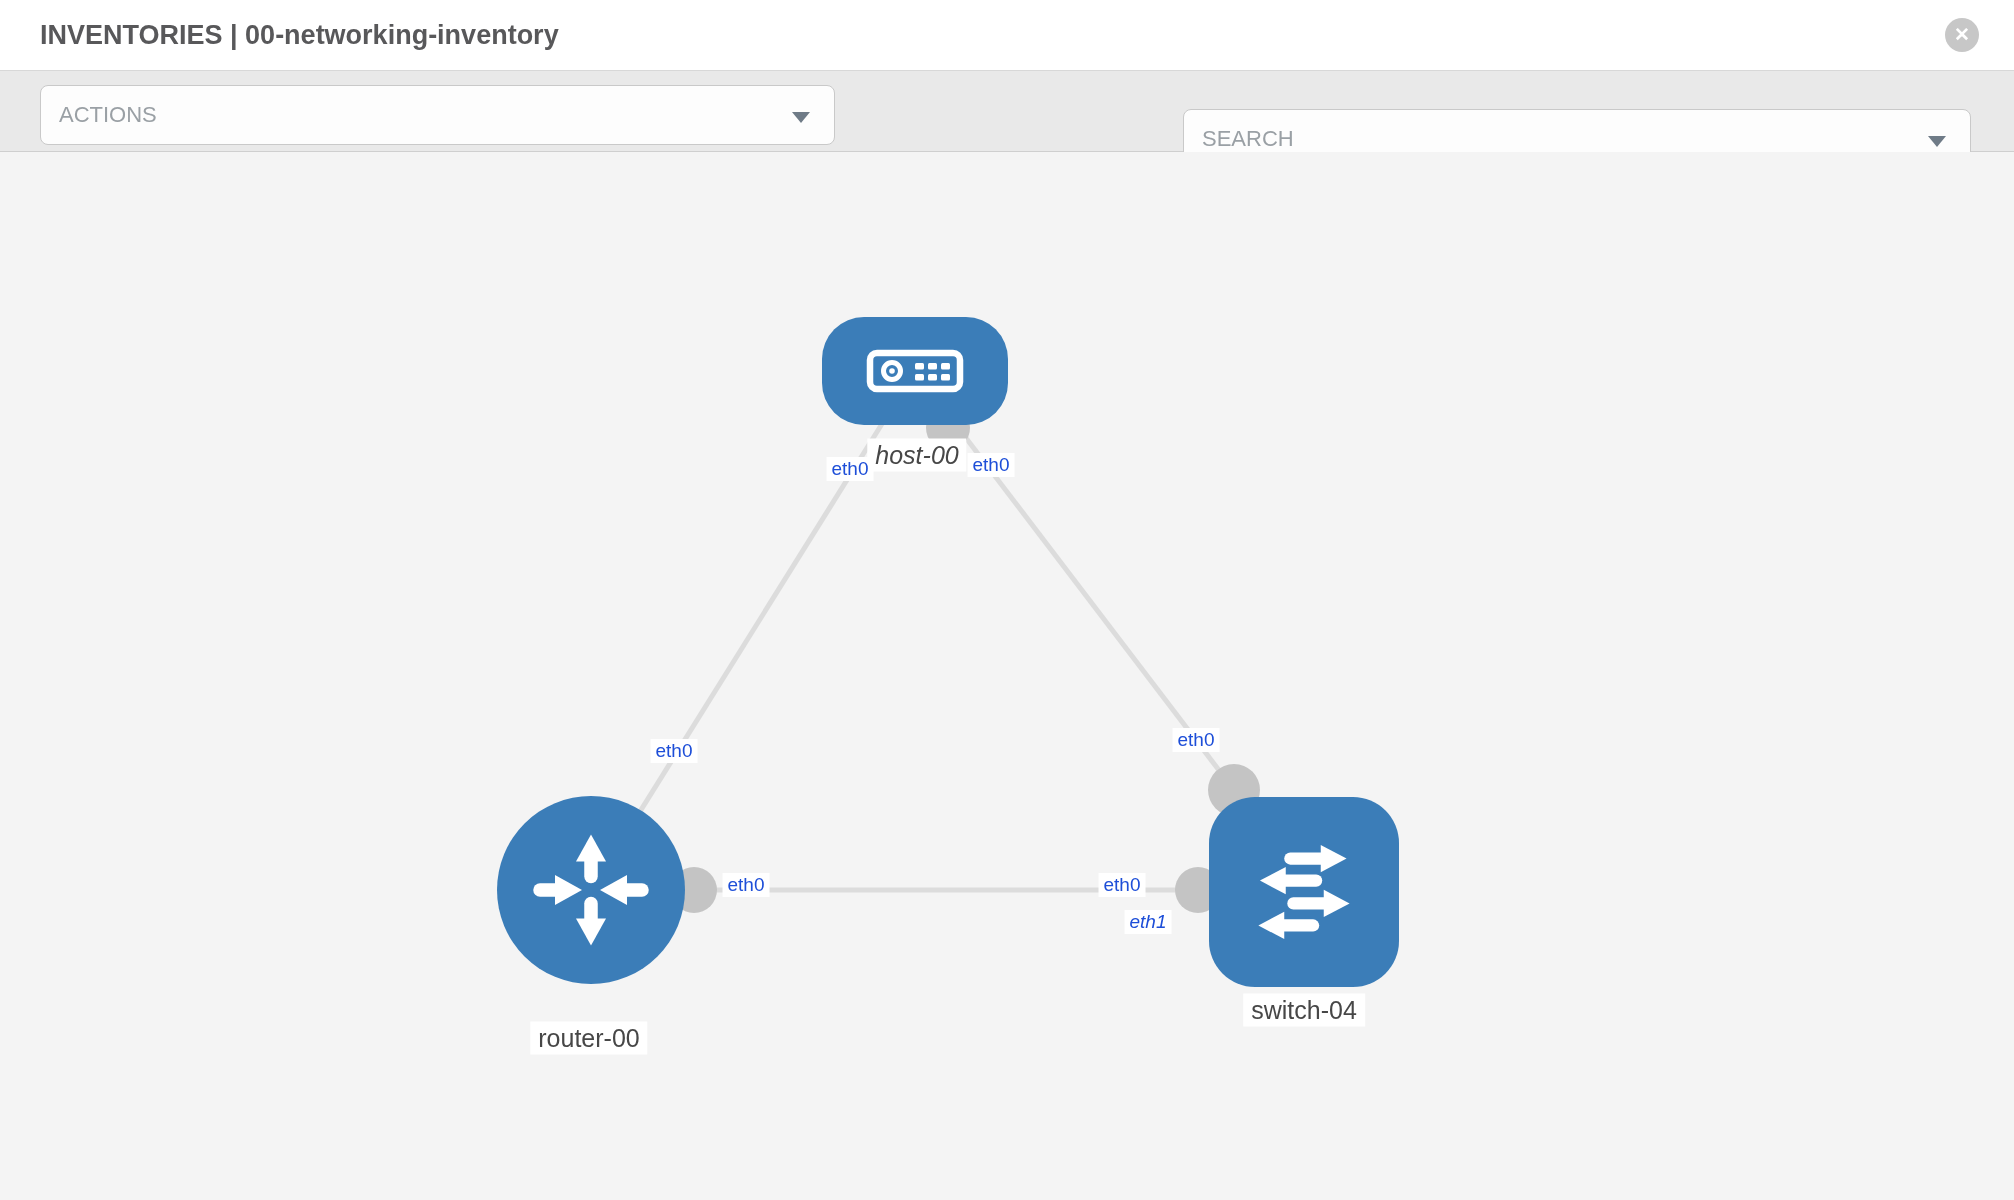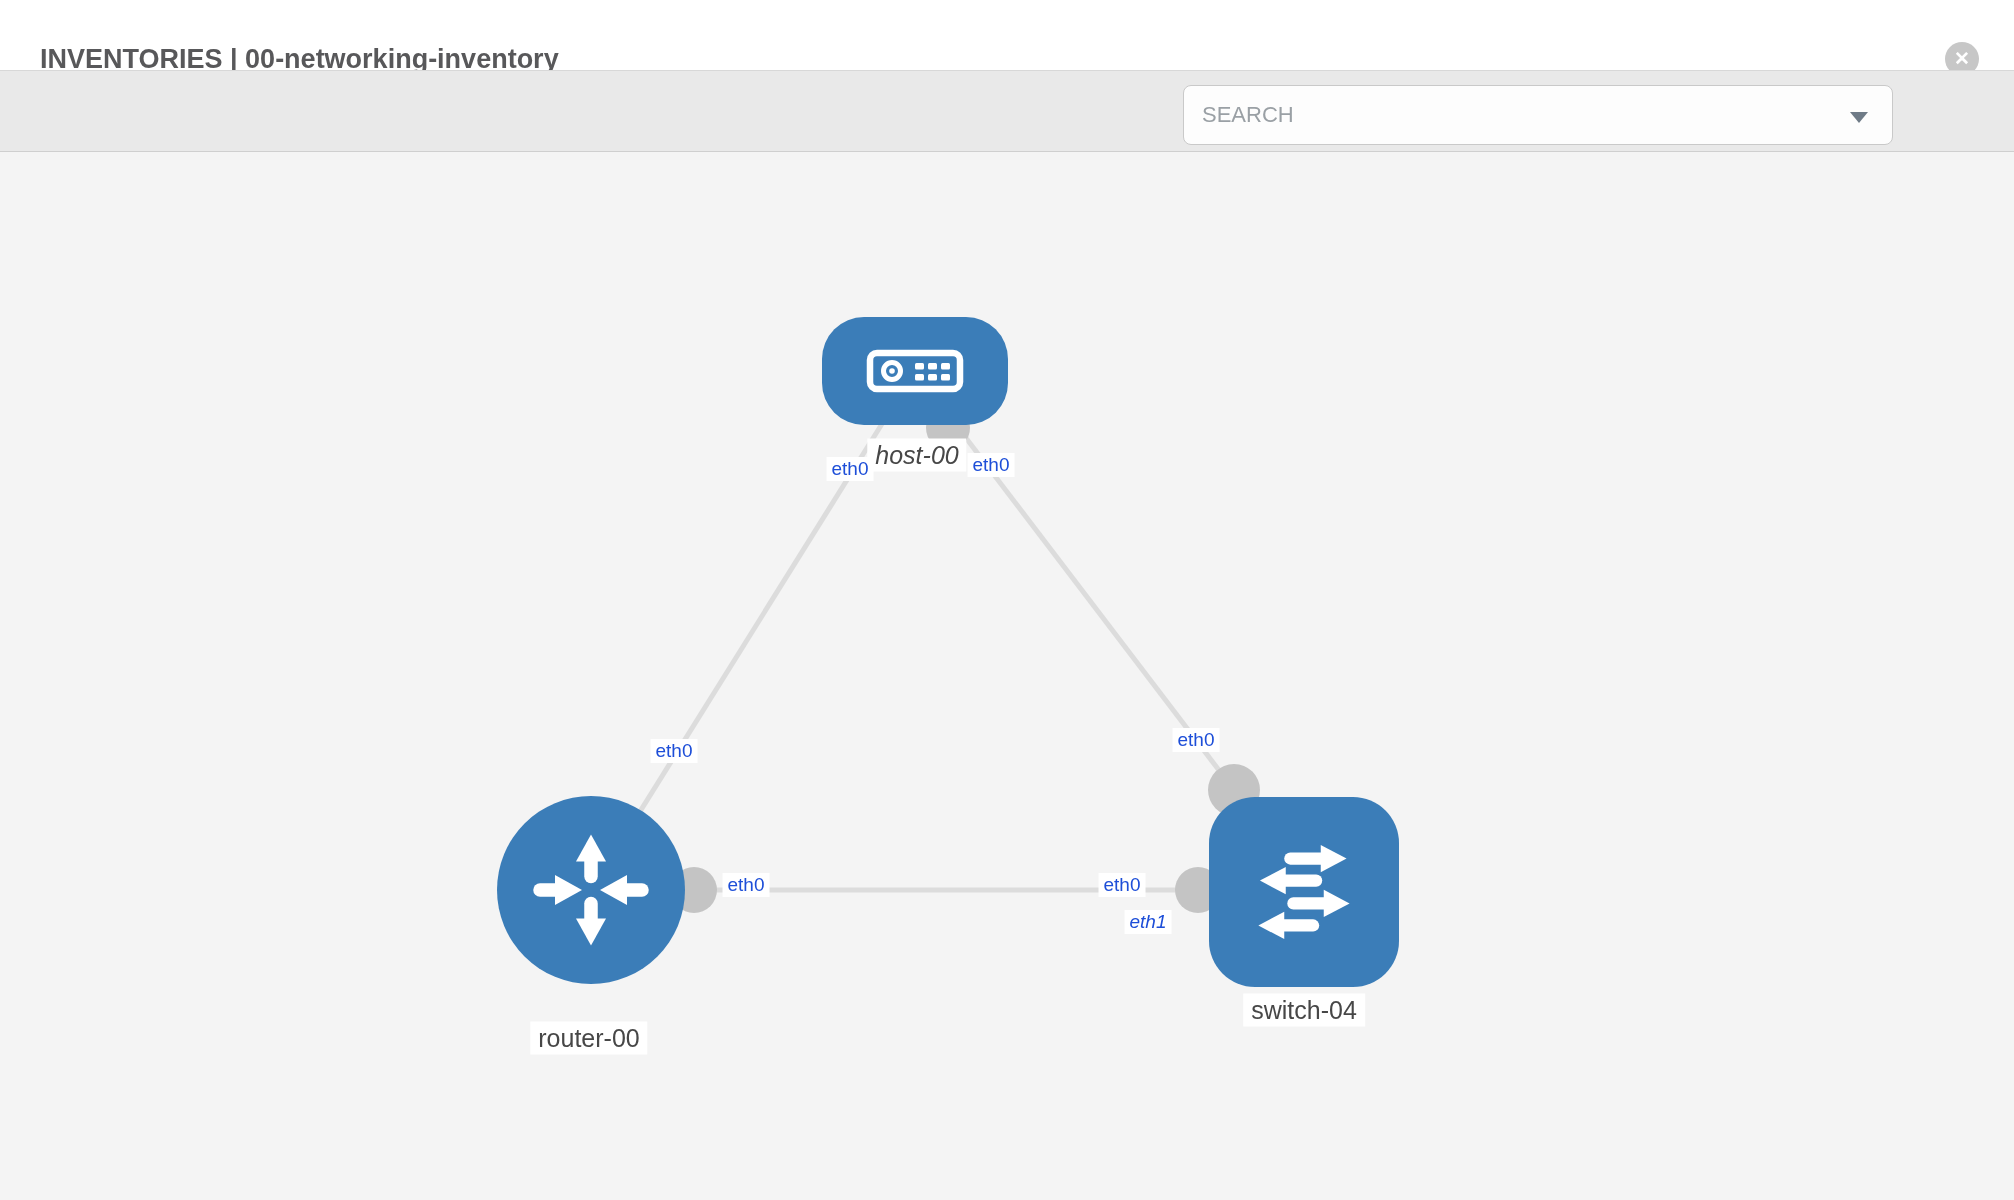"INVENTORIES | 00-networking-inventory" .header { margin-top: 24px -> none }
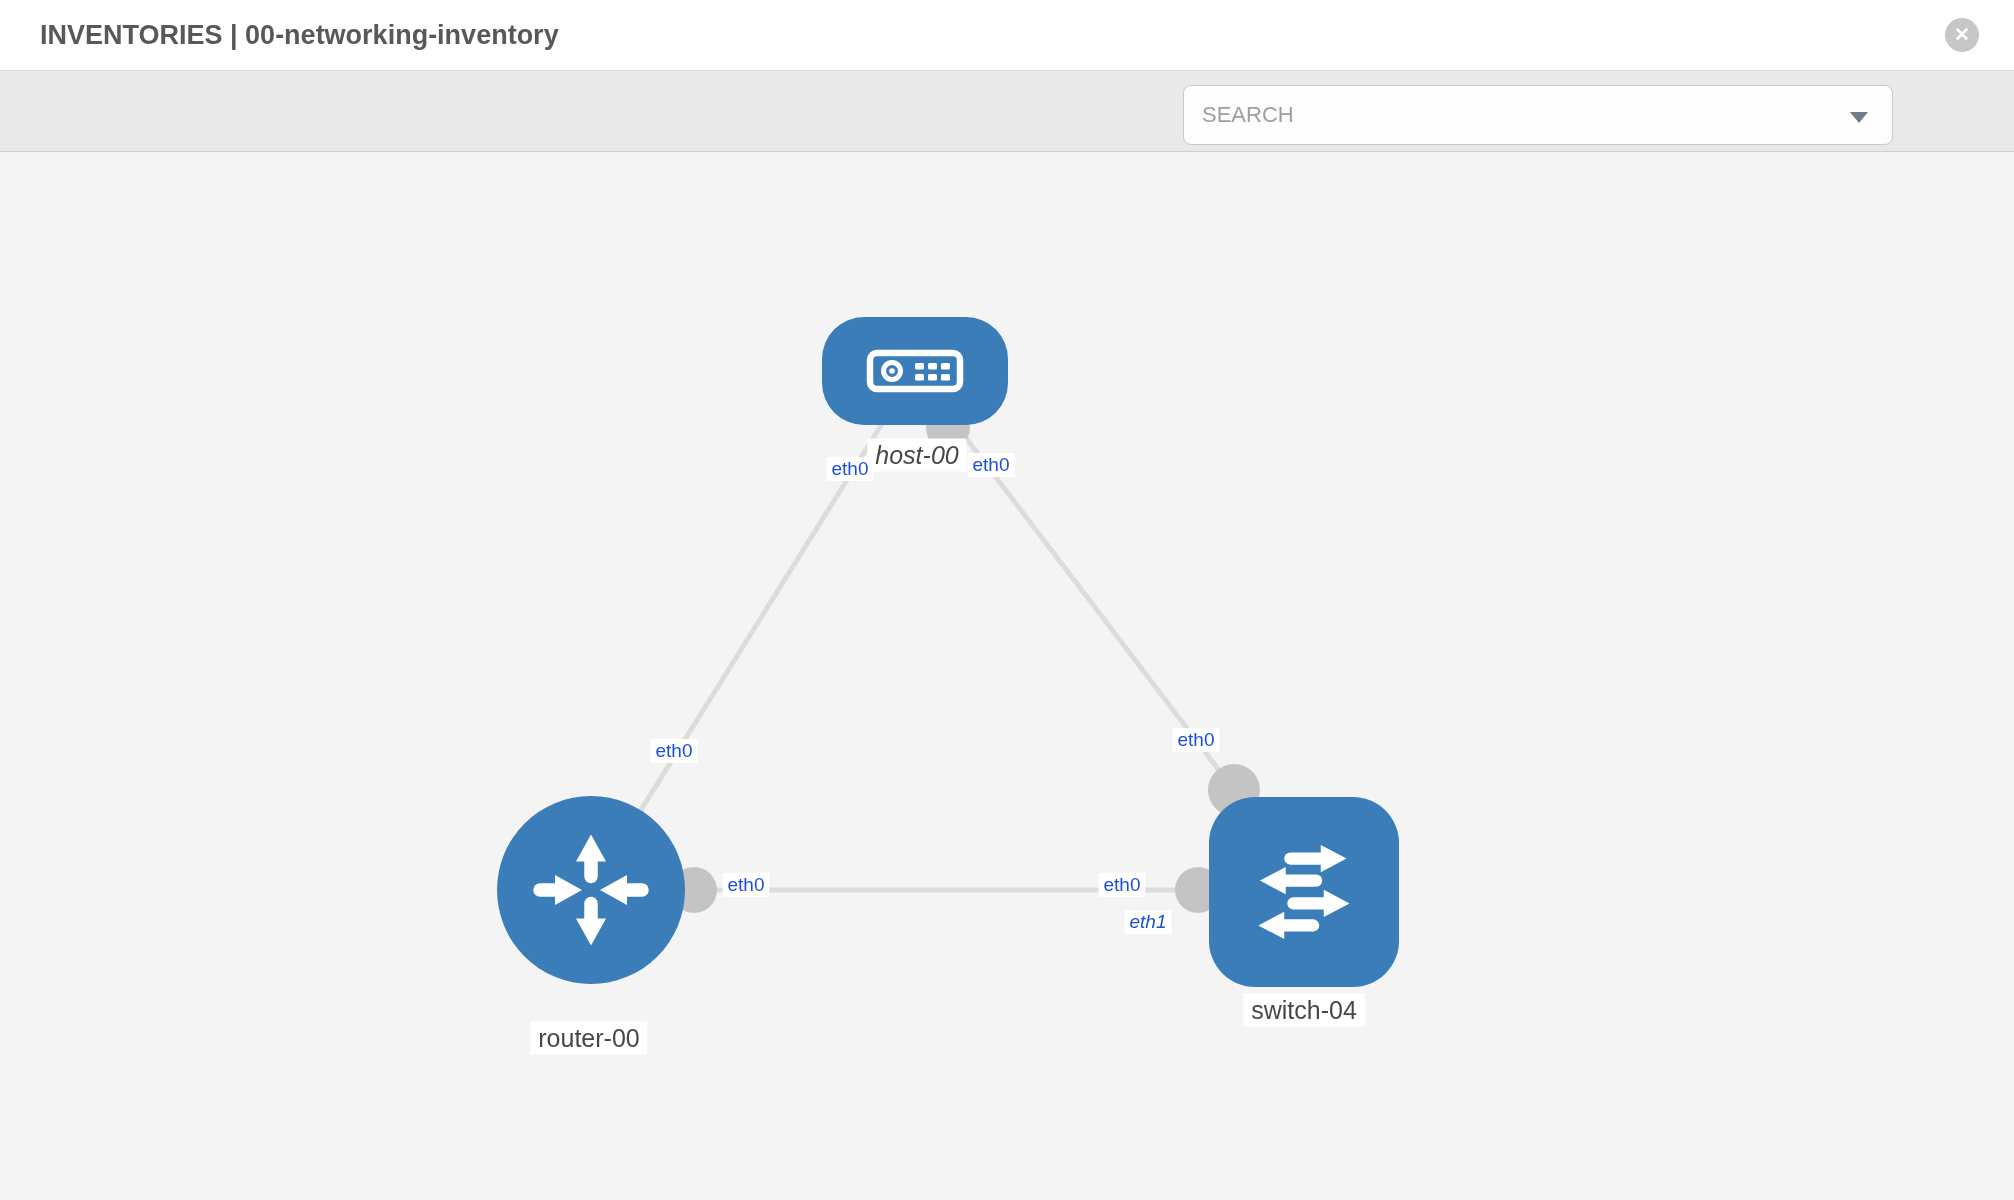"ACTIONS" div.select-box { html: none -> <div> <span>ACTIONS</span> <span></span> </div> }
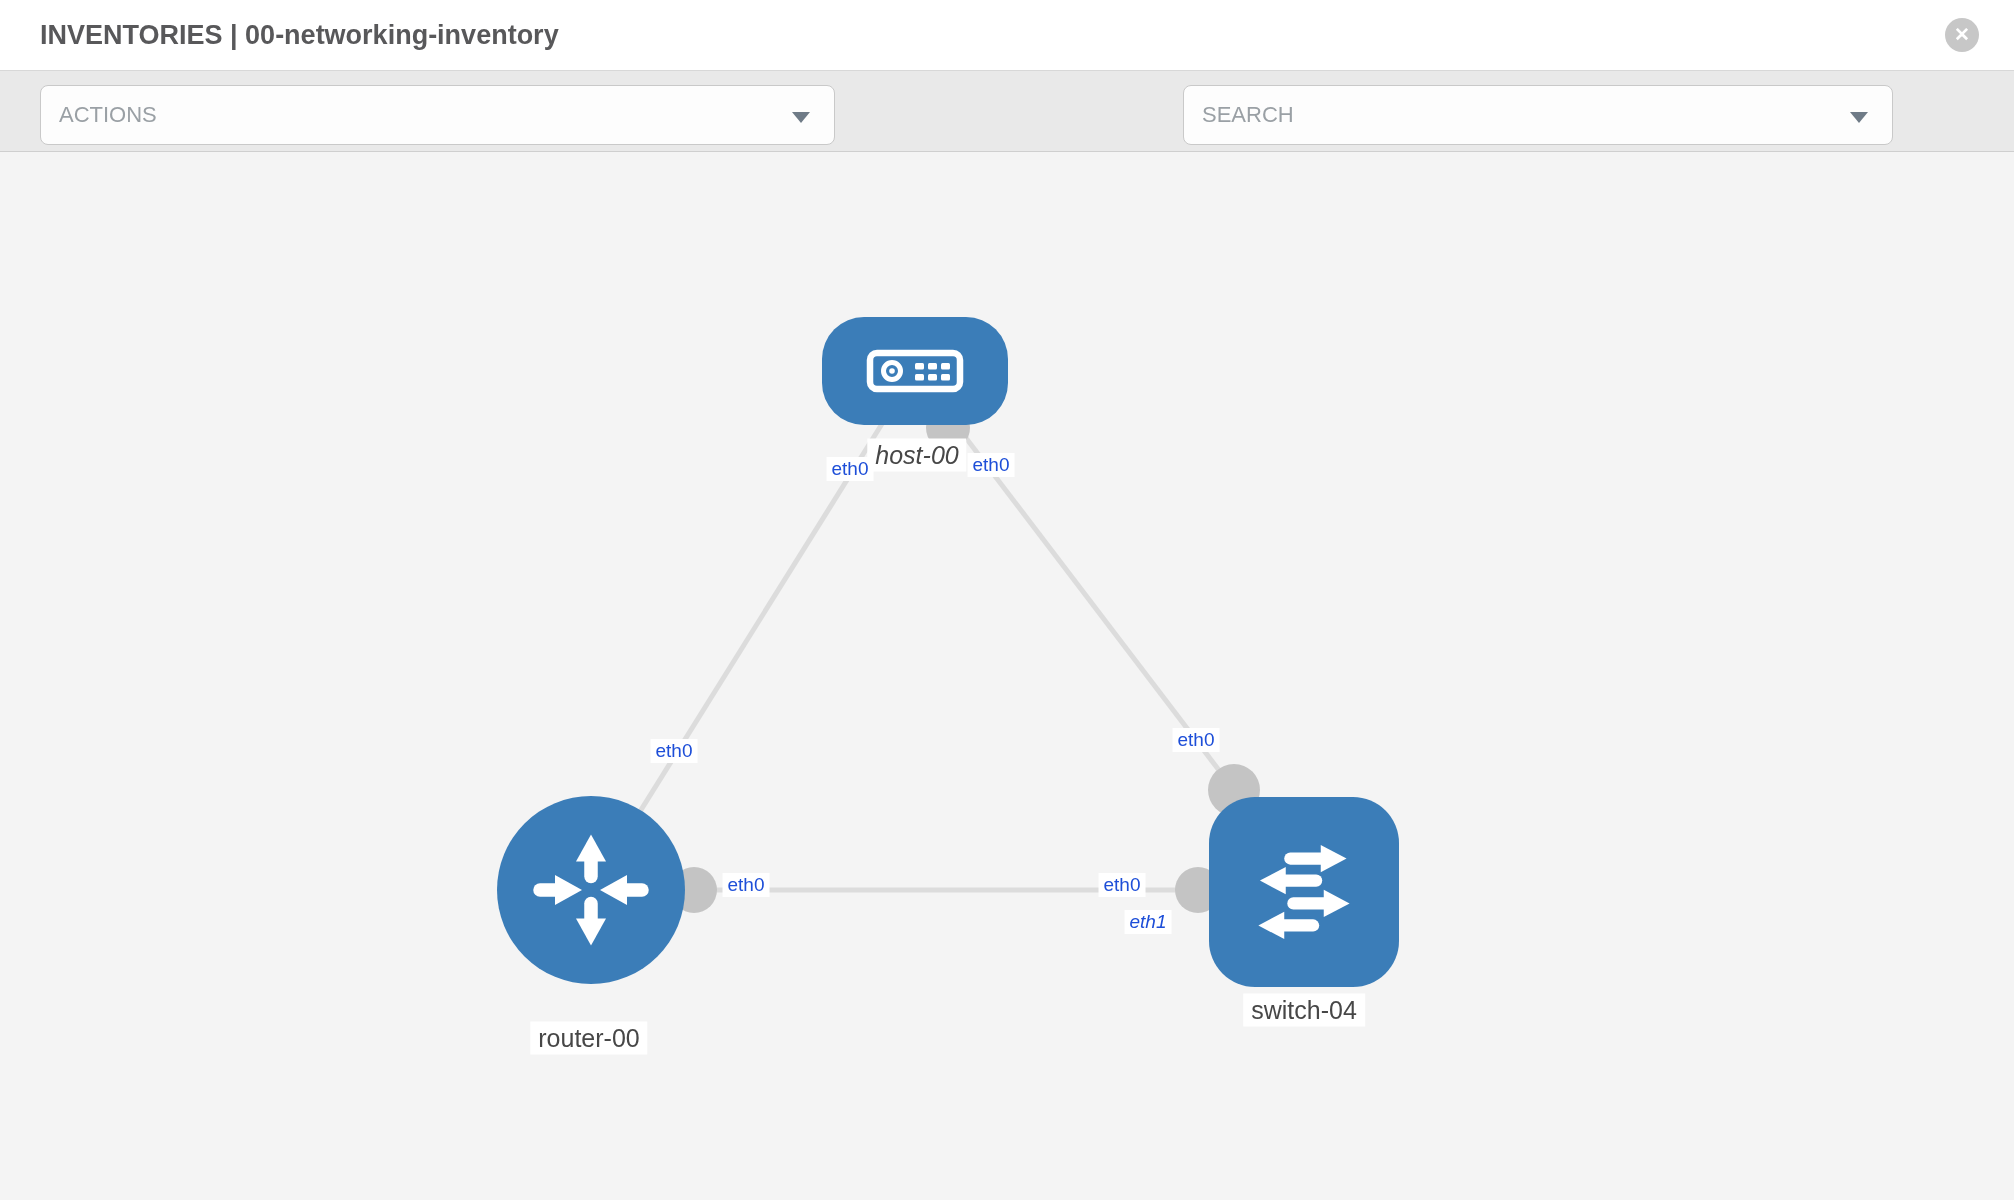"SEARCH" .select-search { margin-top: none -> 24px; width: 710px -> 788px }
